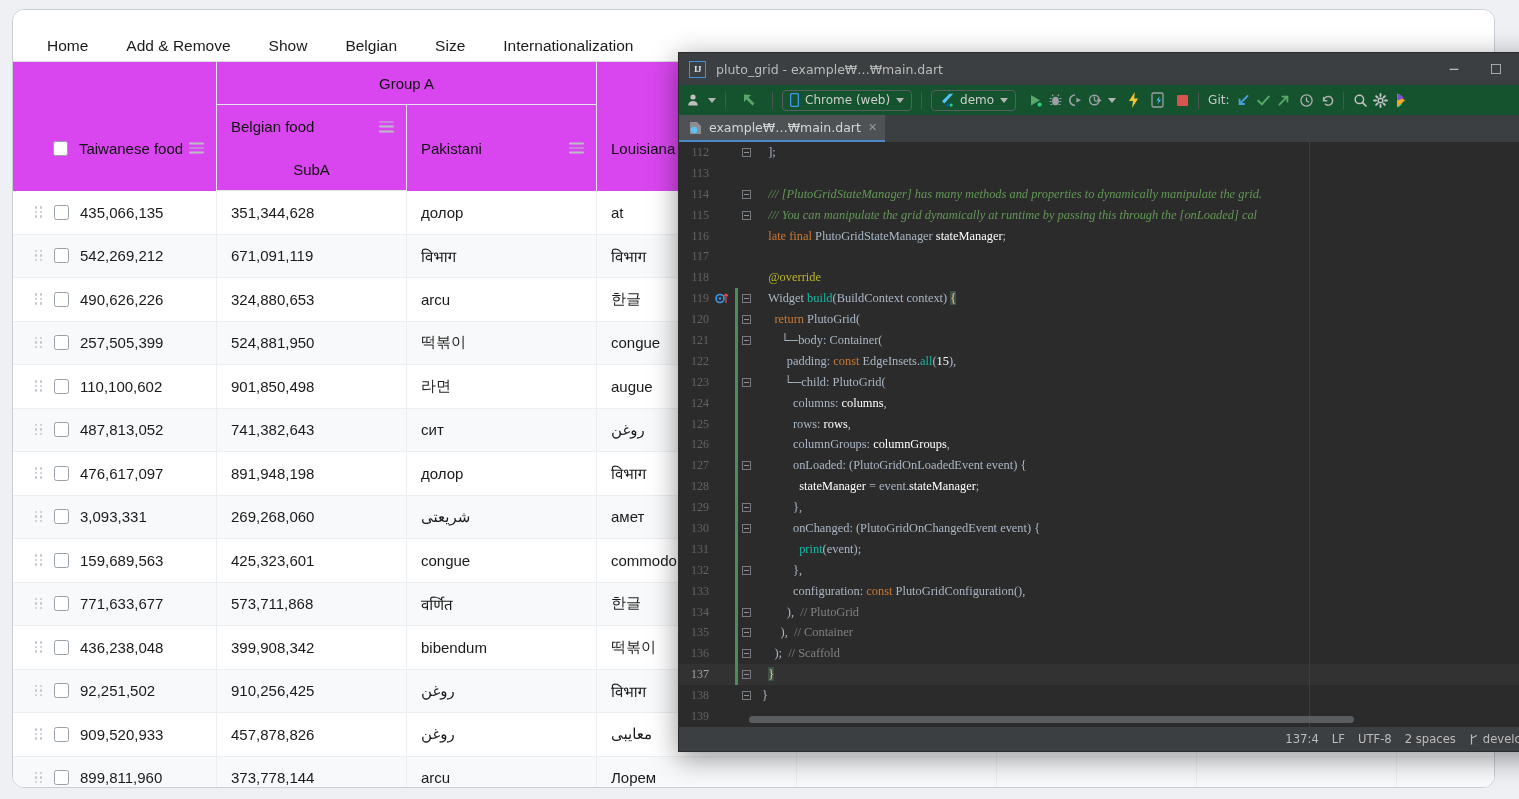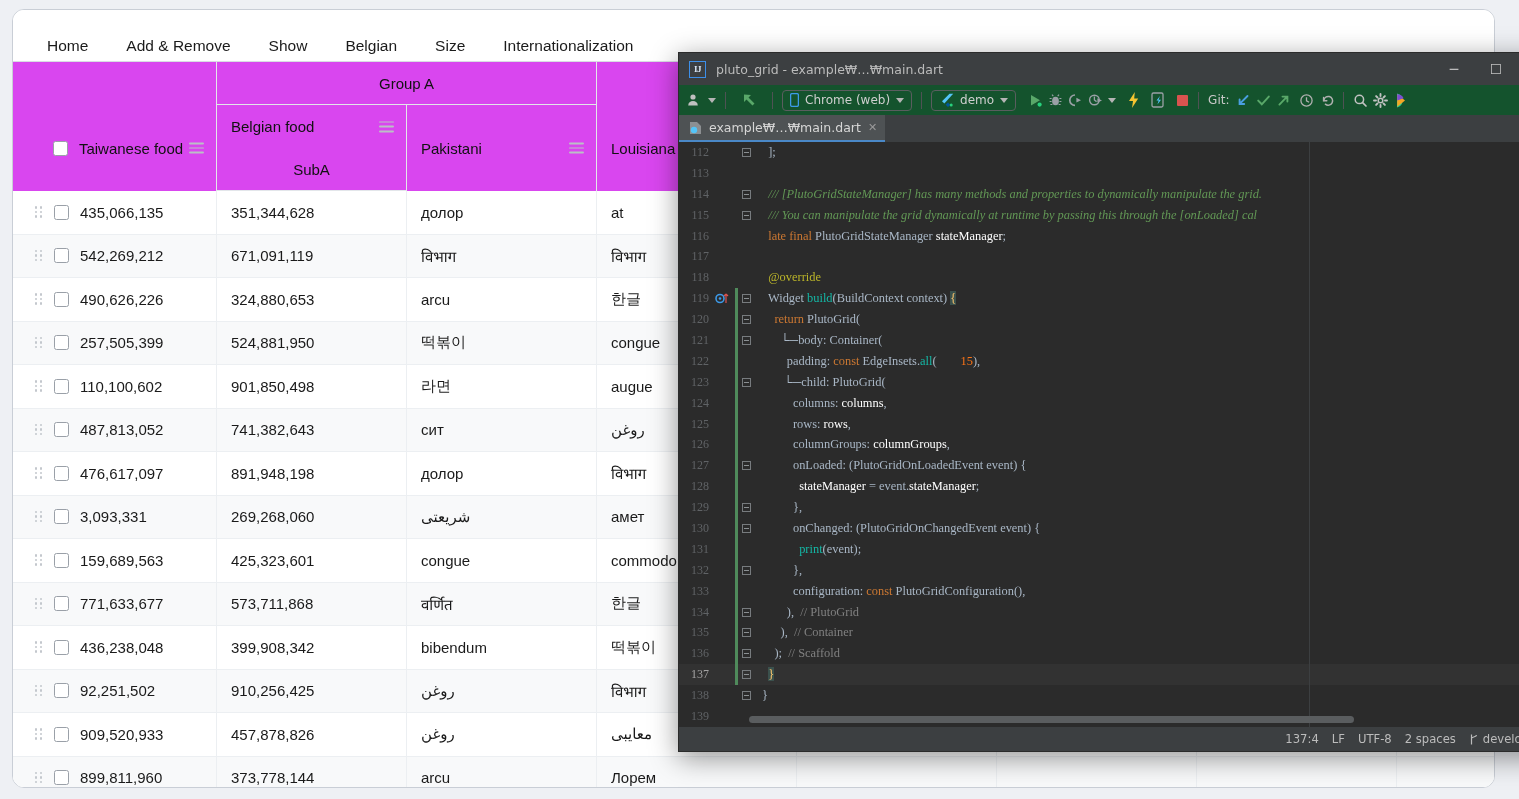"15" .num { color: #f97316 -> #ffffff; margin-left: 24px -> none }
